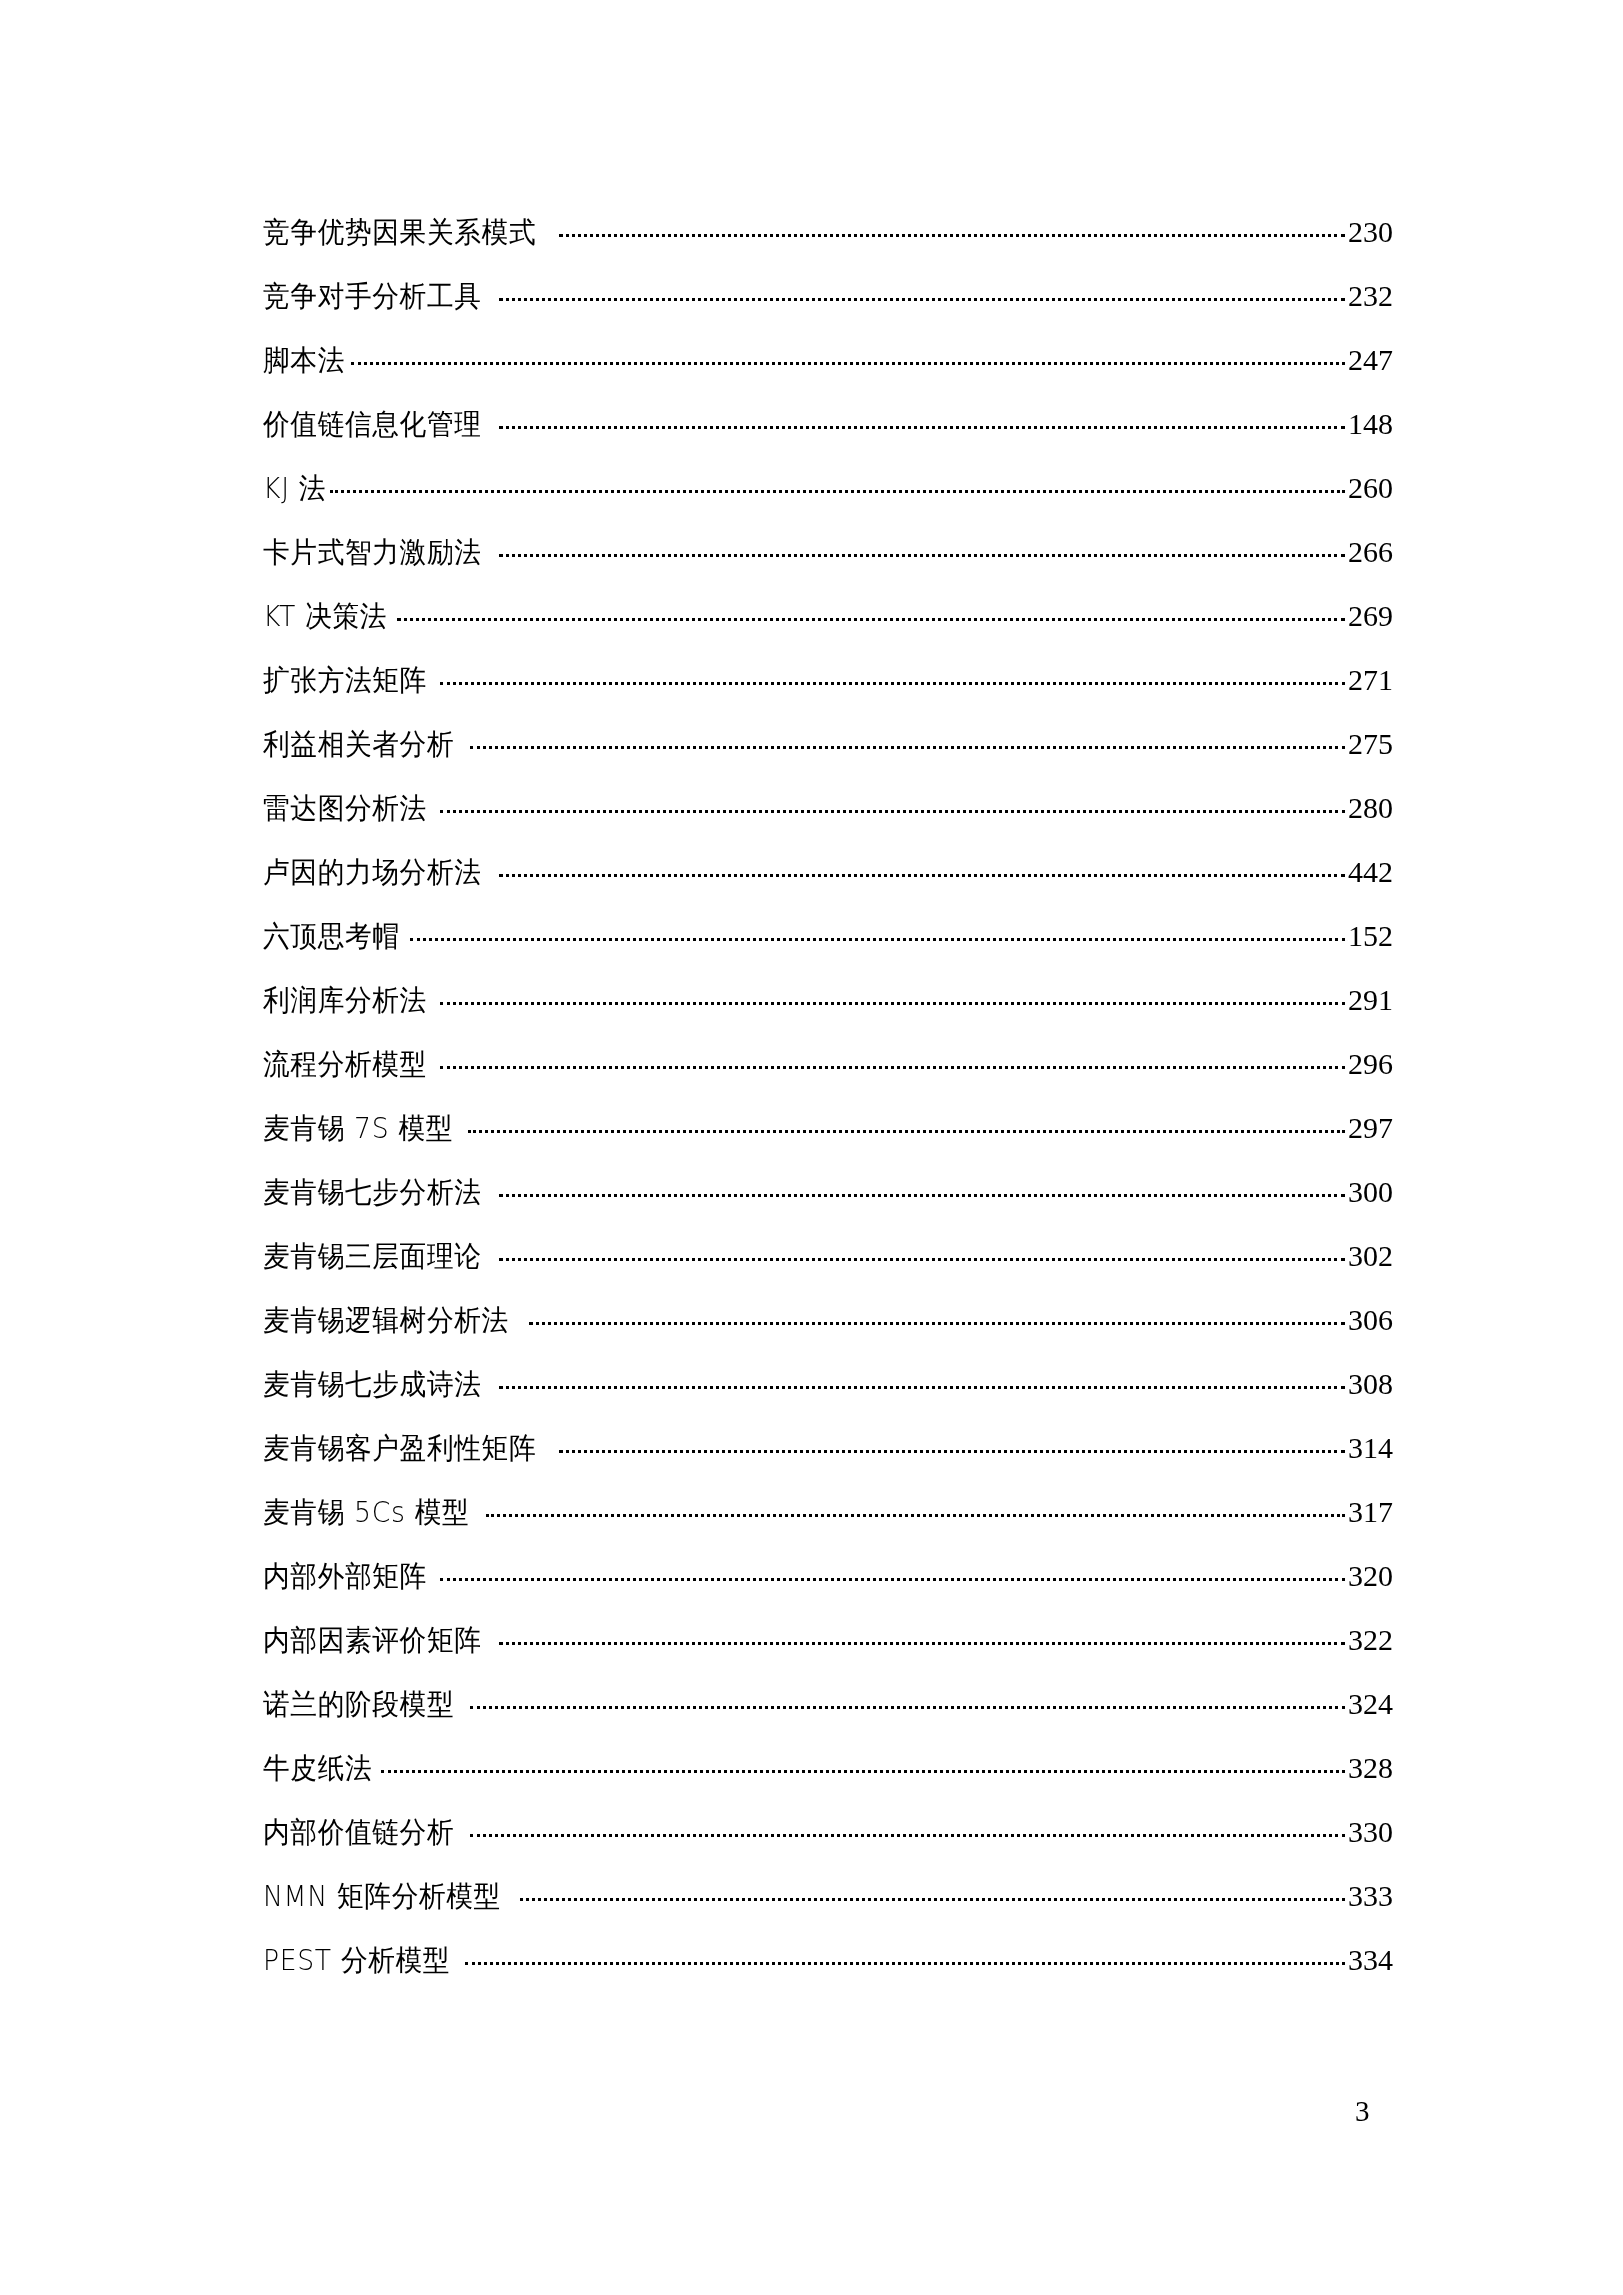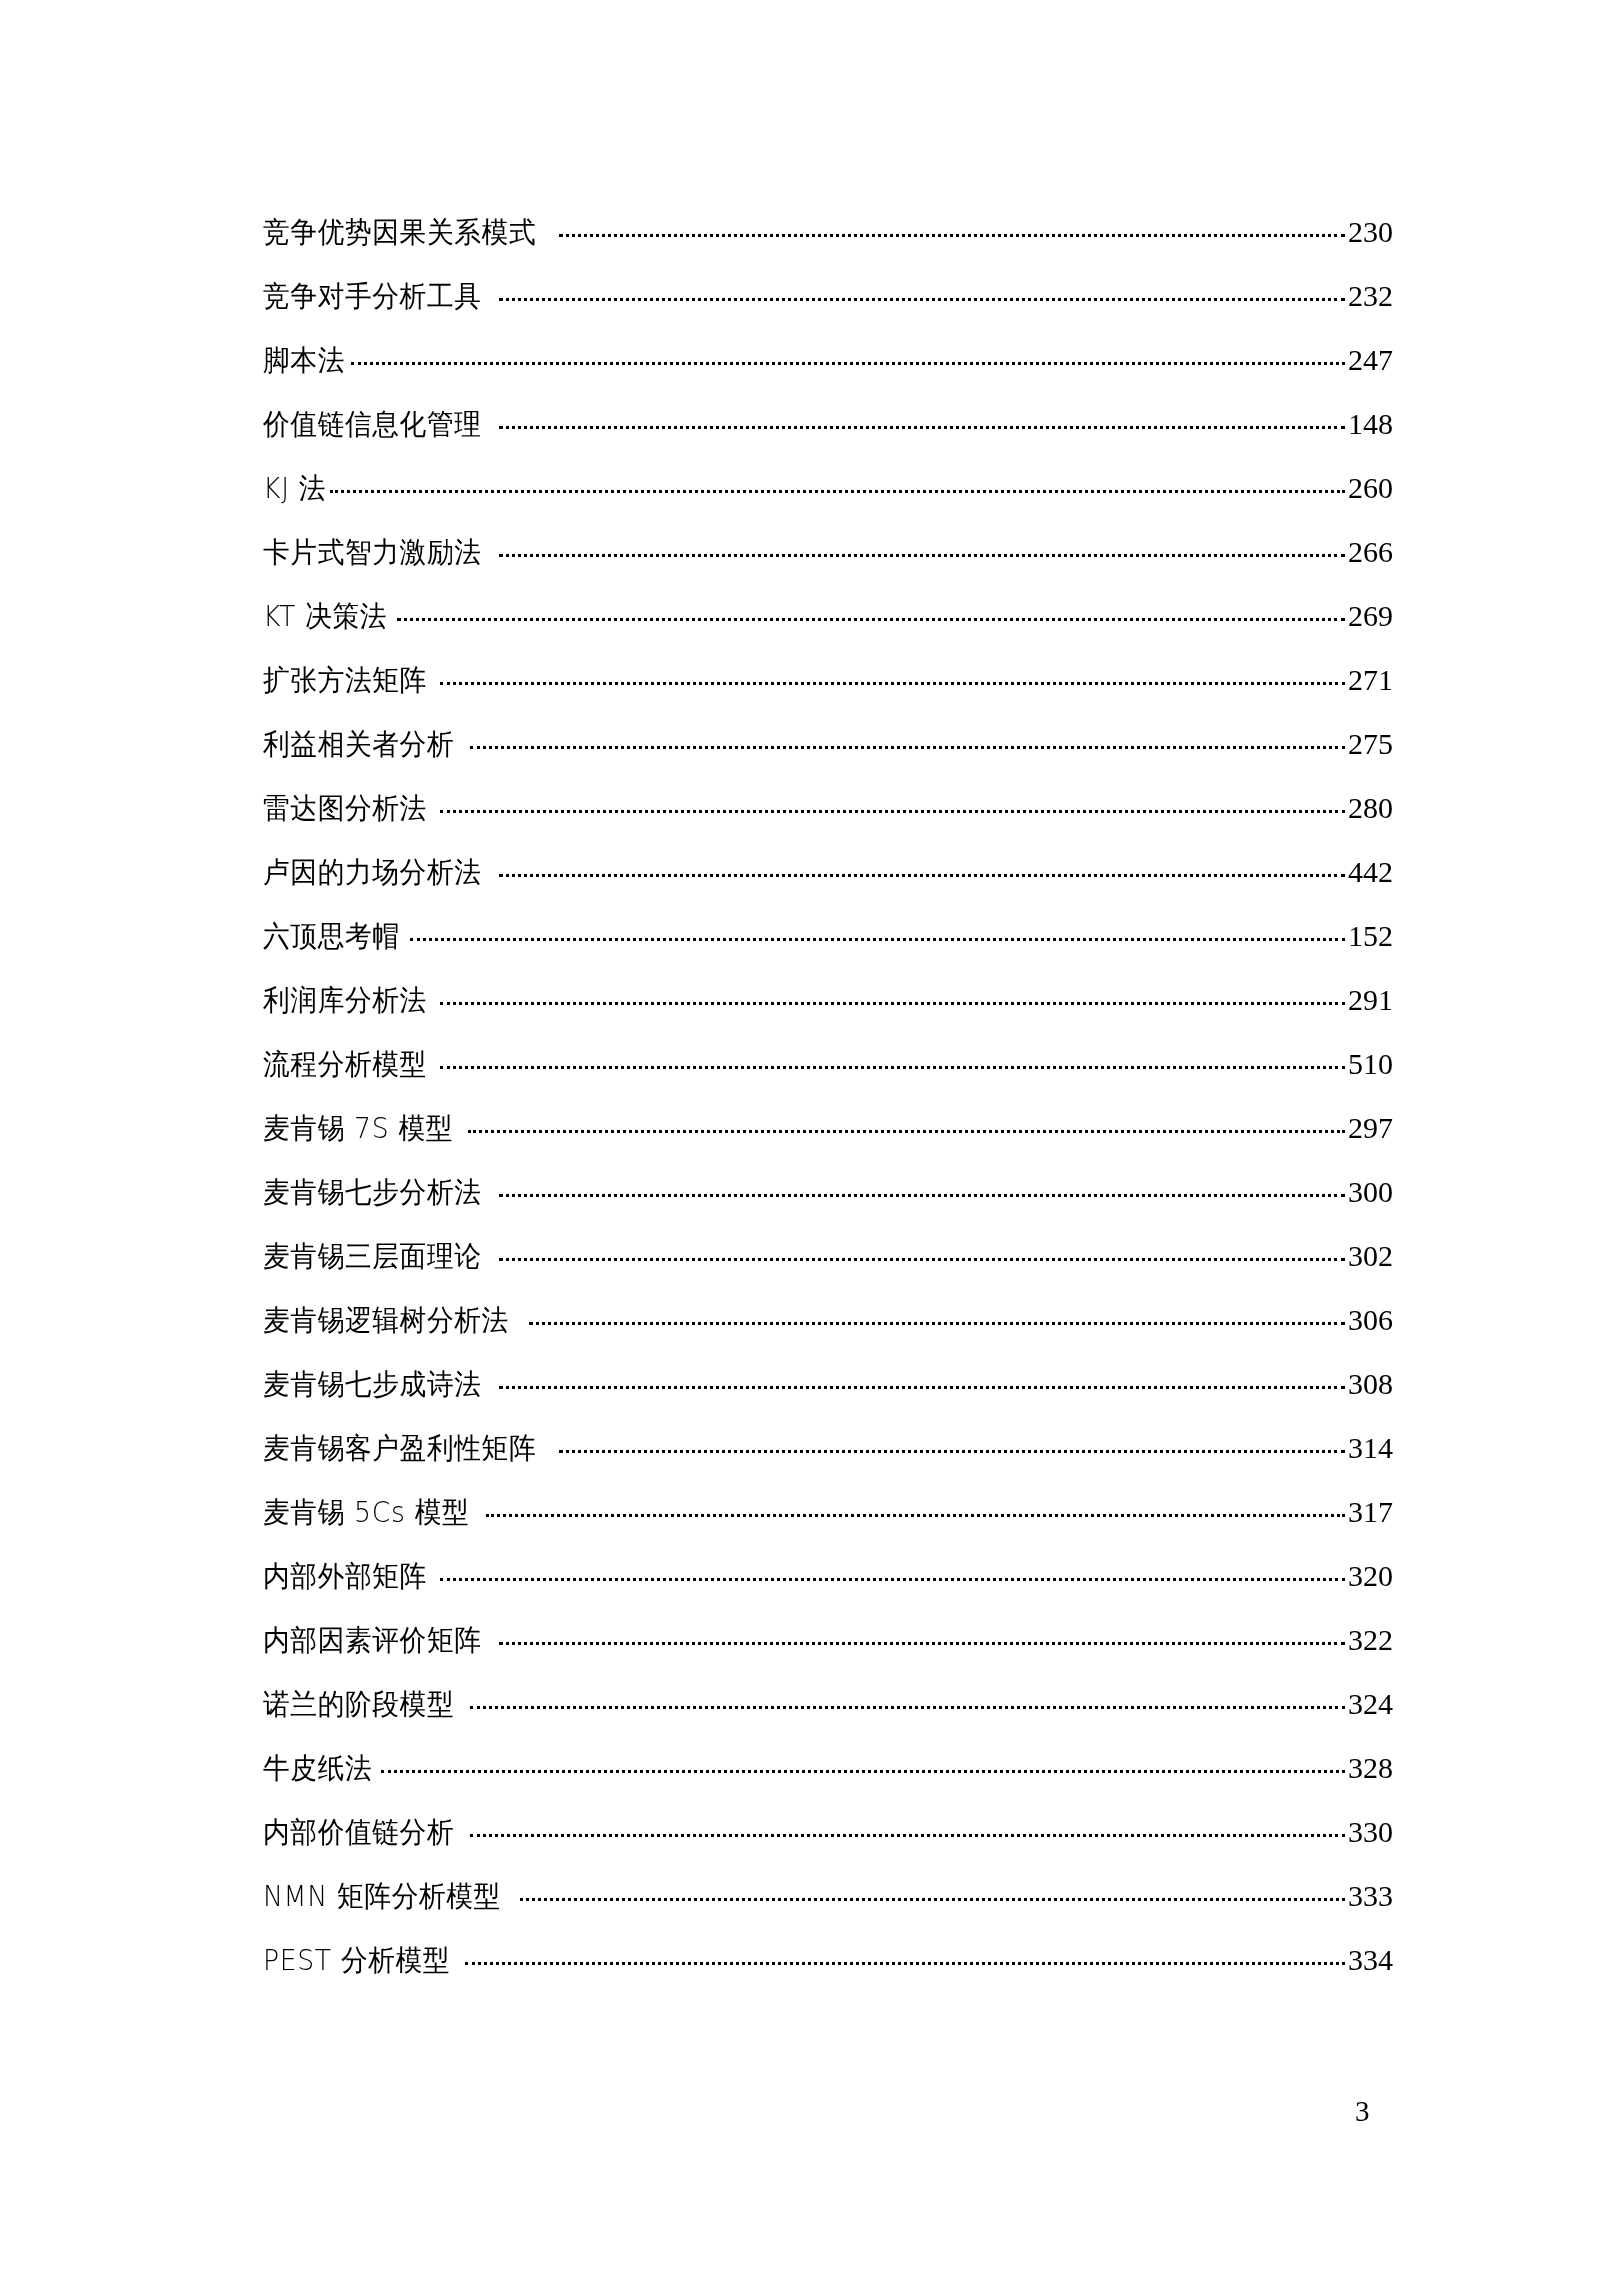"510" span.toc-page { text: 510 -> 296 }
